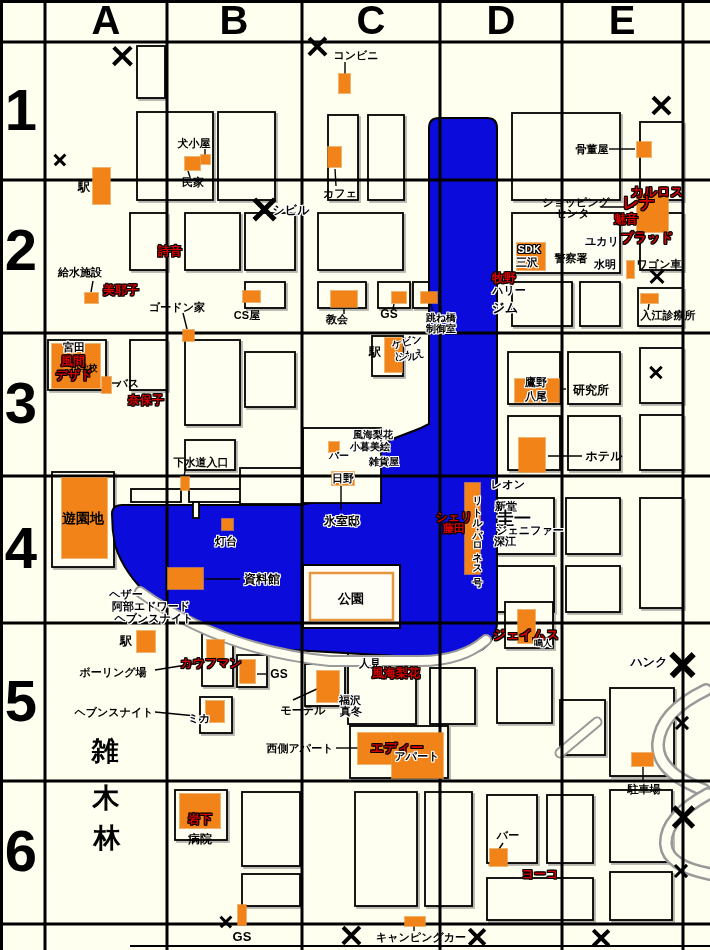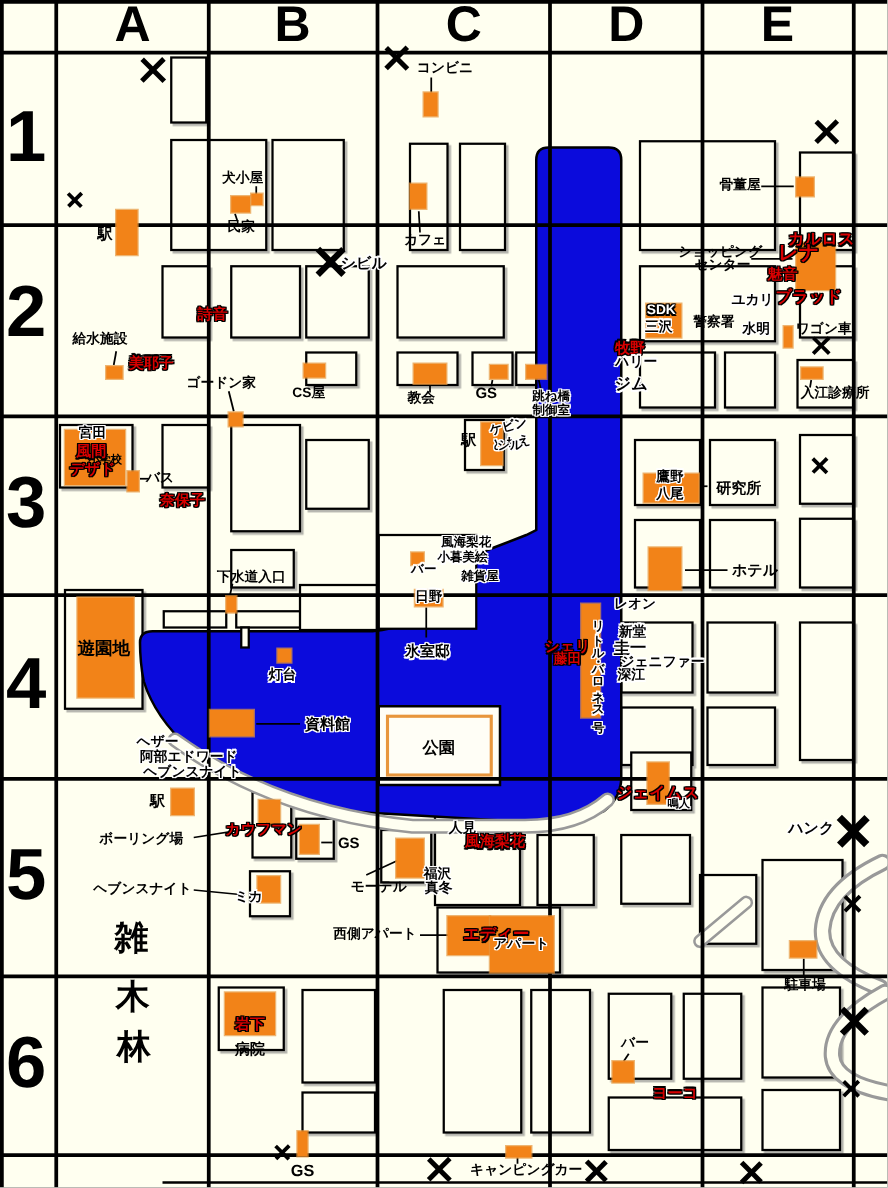"圭一" div.lb { font-size: 13px -> 17px; padding-left: none -> 20px }
